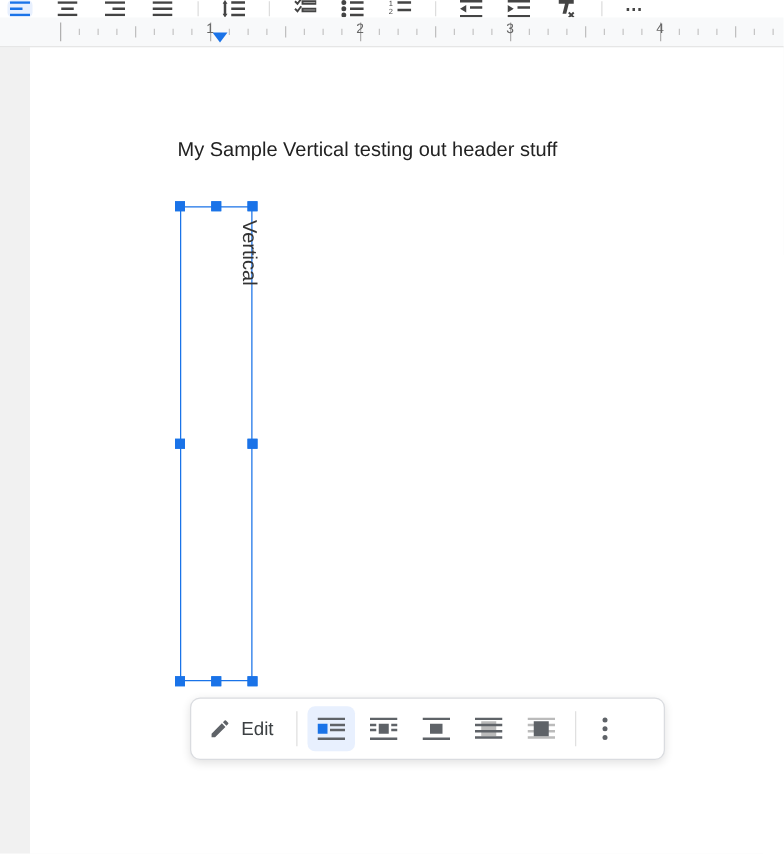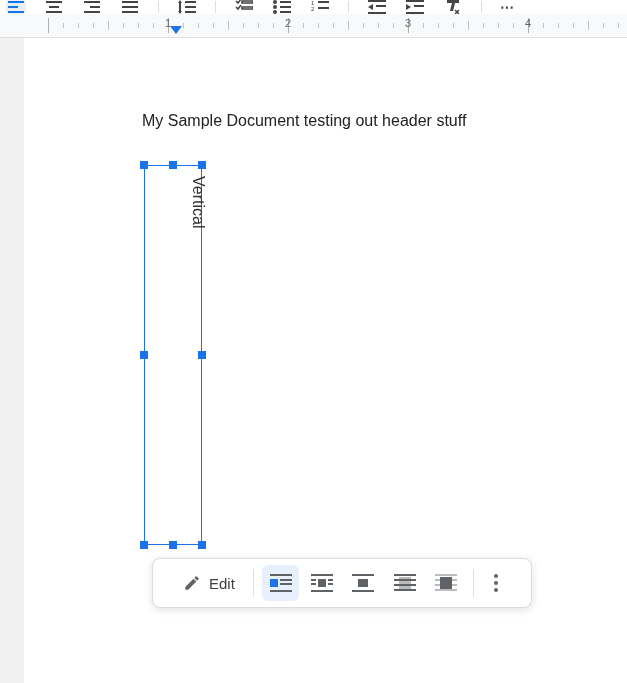"My Sample Document testing out" div.body-text { text: Document -> Vertical }
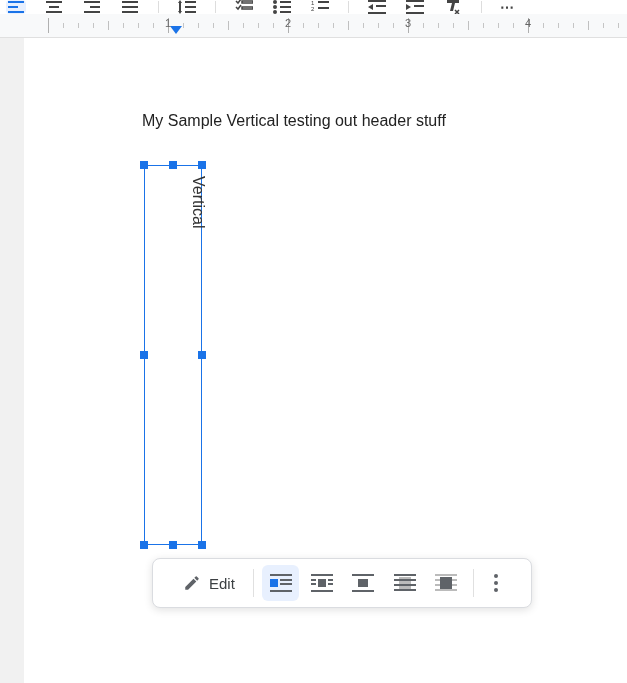"Edit" .context-toolbar { padding: 0 20px -> 0 4px }
